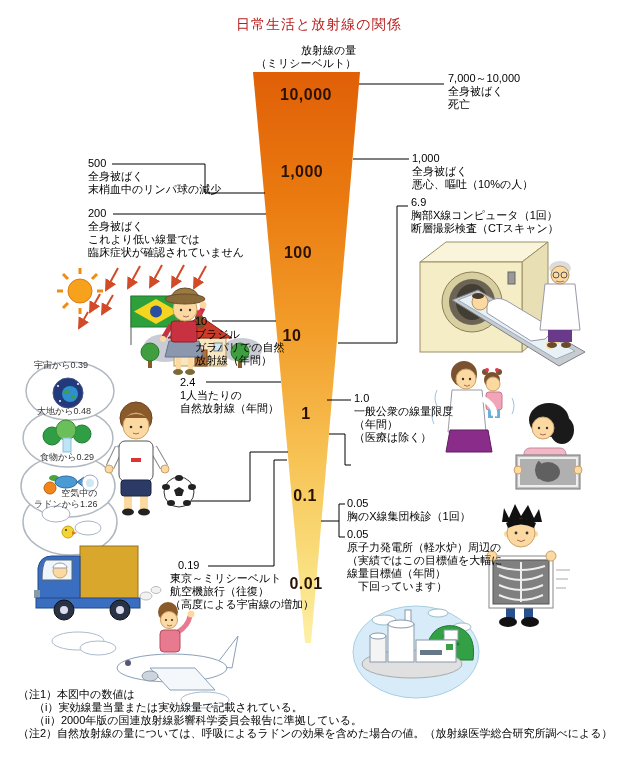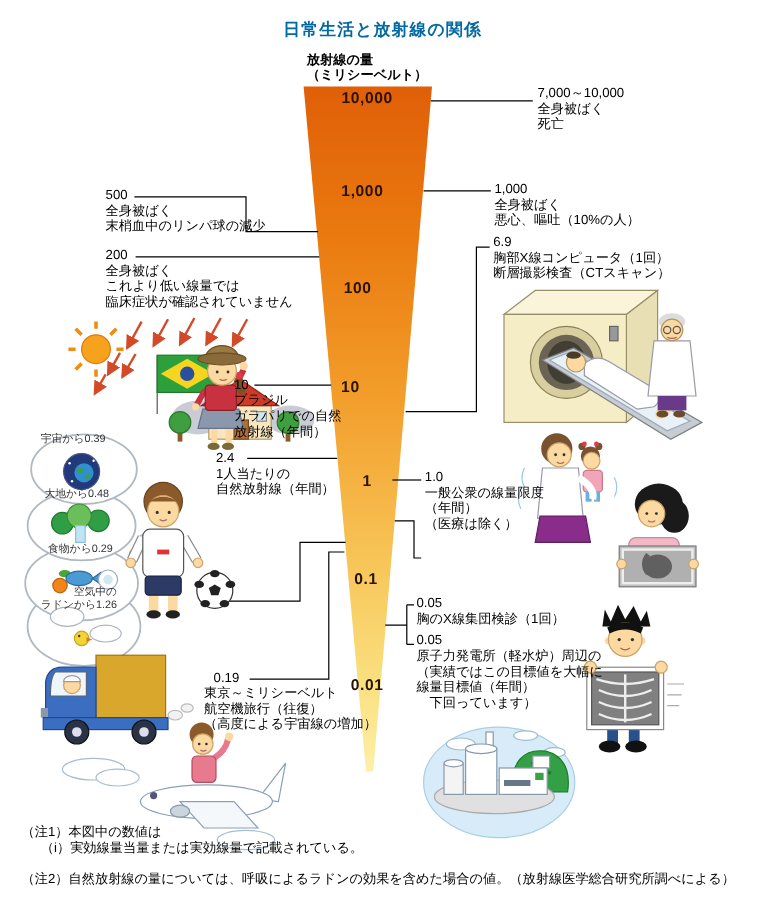"日常生活と放射線の関係" #title { color: #0369a1 -> #b91c1c; font-weight: bold -> none }
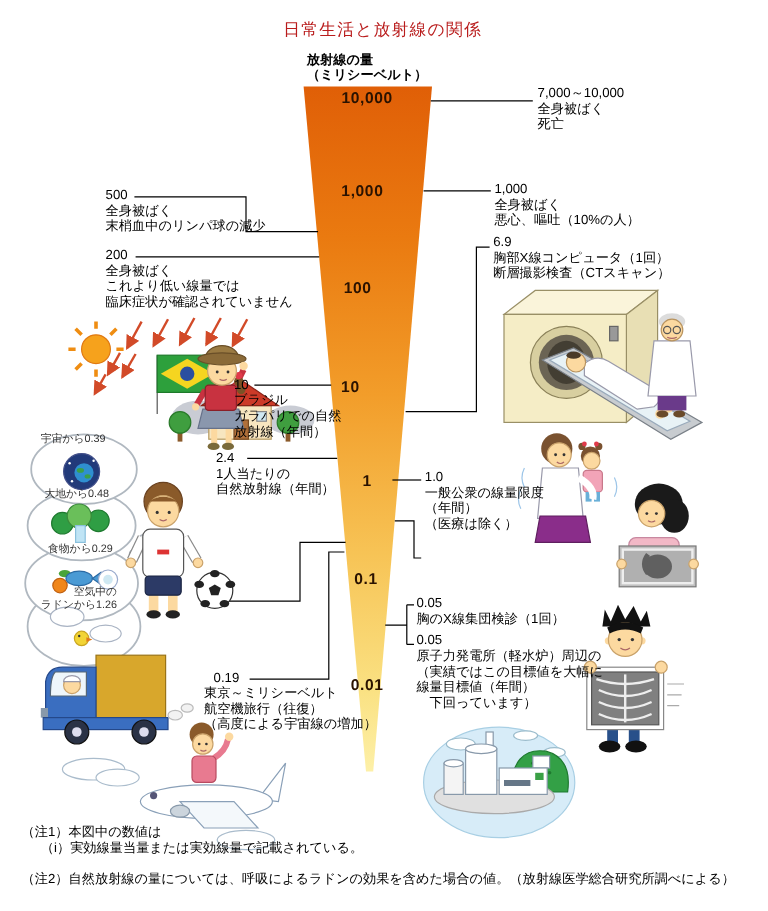"放射線の量" .axis-title { font-weight: bold -> normal; text-align: left -> right }
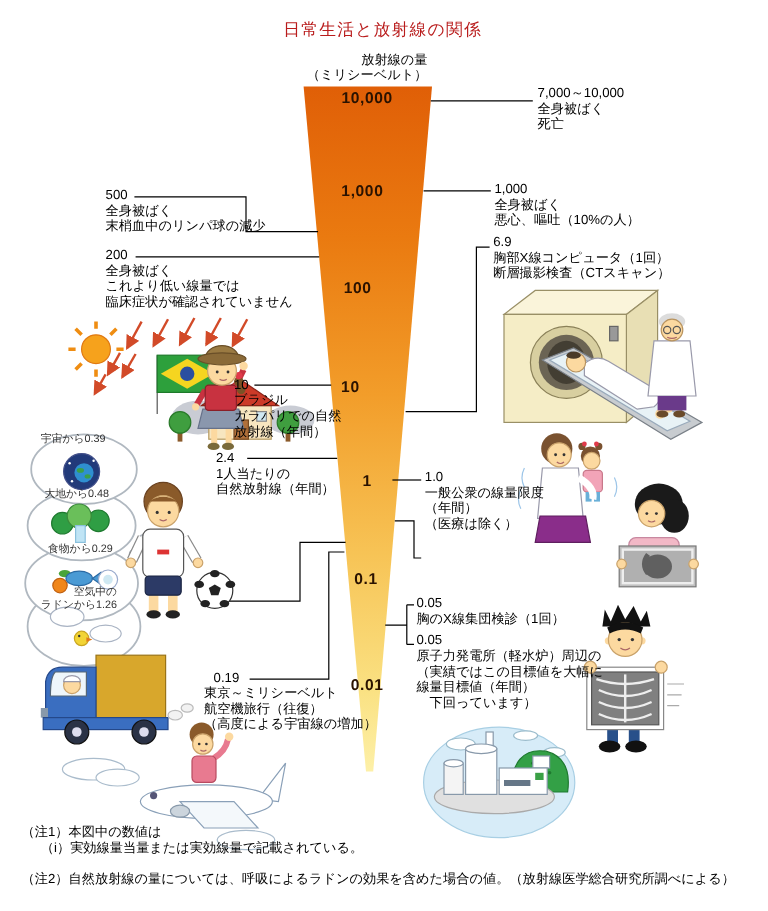"10,000" .scale { font-size: 13px -> 16px; margin-top: none -> 12px }
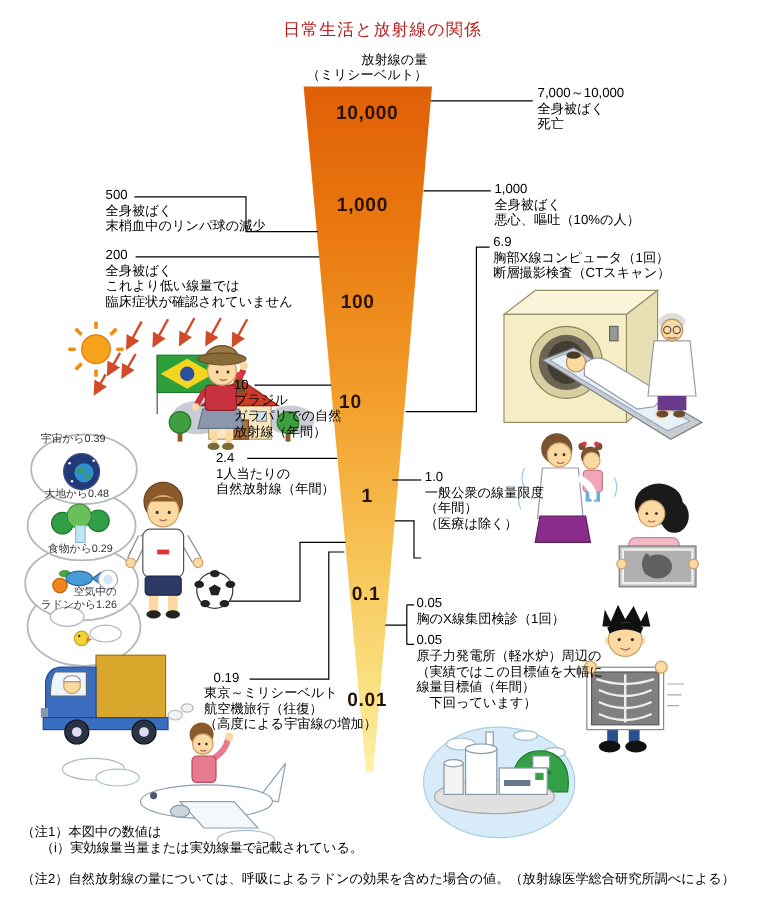"（ii）2000年版の国連放射線影響科学委員会報告に準拠している。" div.txt { html: none -> <div>（ii）2000年版の国連放射線影響科学委員会報告に準拠している。</div> }
